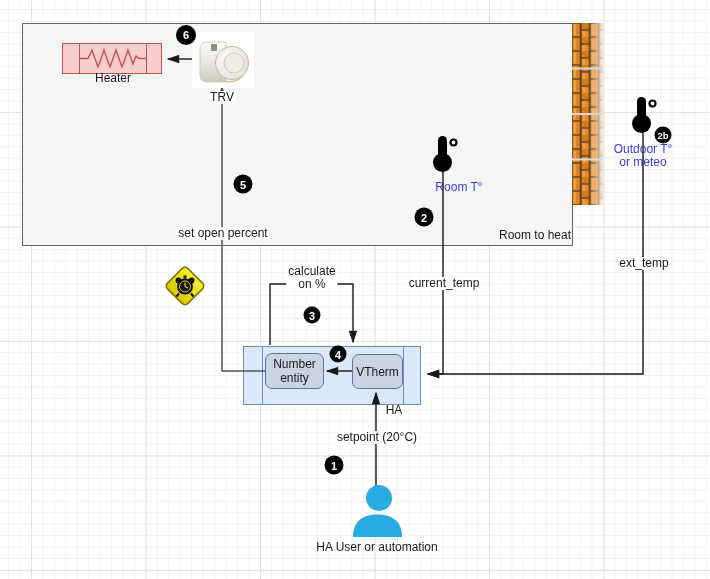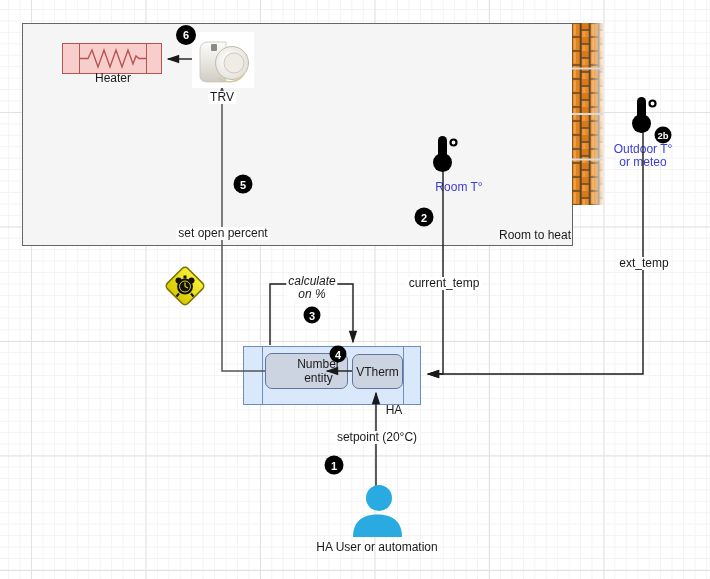"calculate" div.lbl { font-style: italic -> none; top: 275px -> 265px }
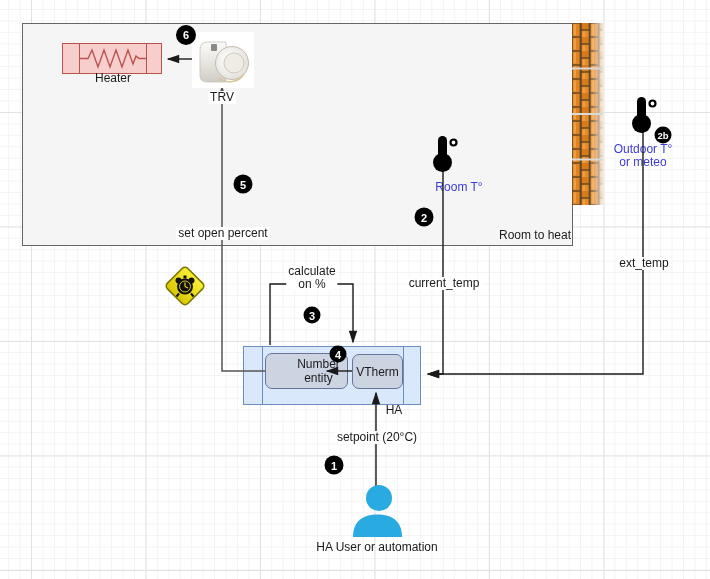"Number" div.entity { padding-left: 24px -> none }
